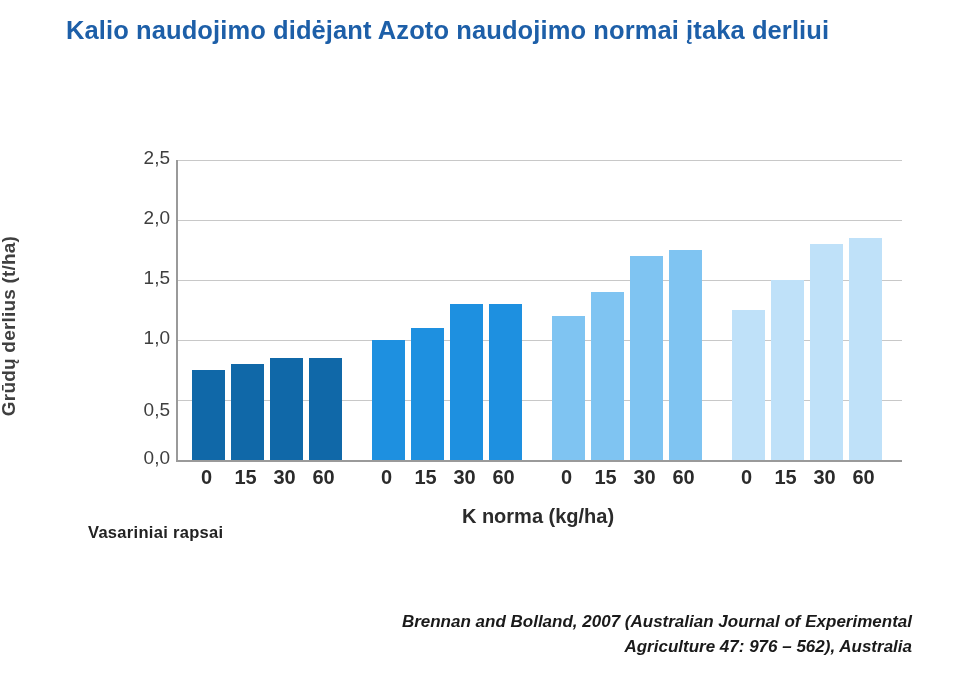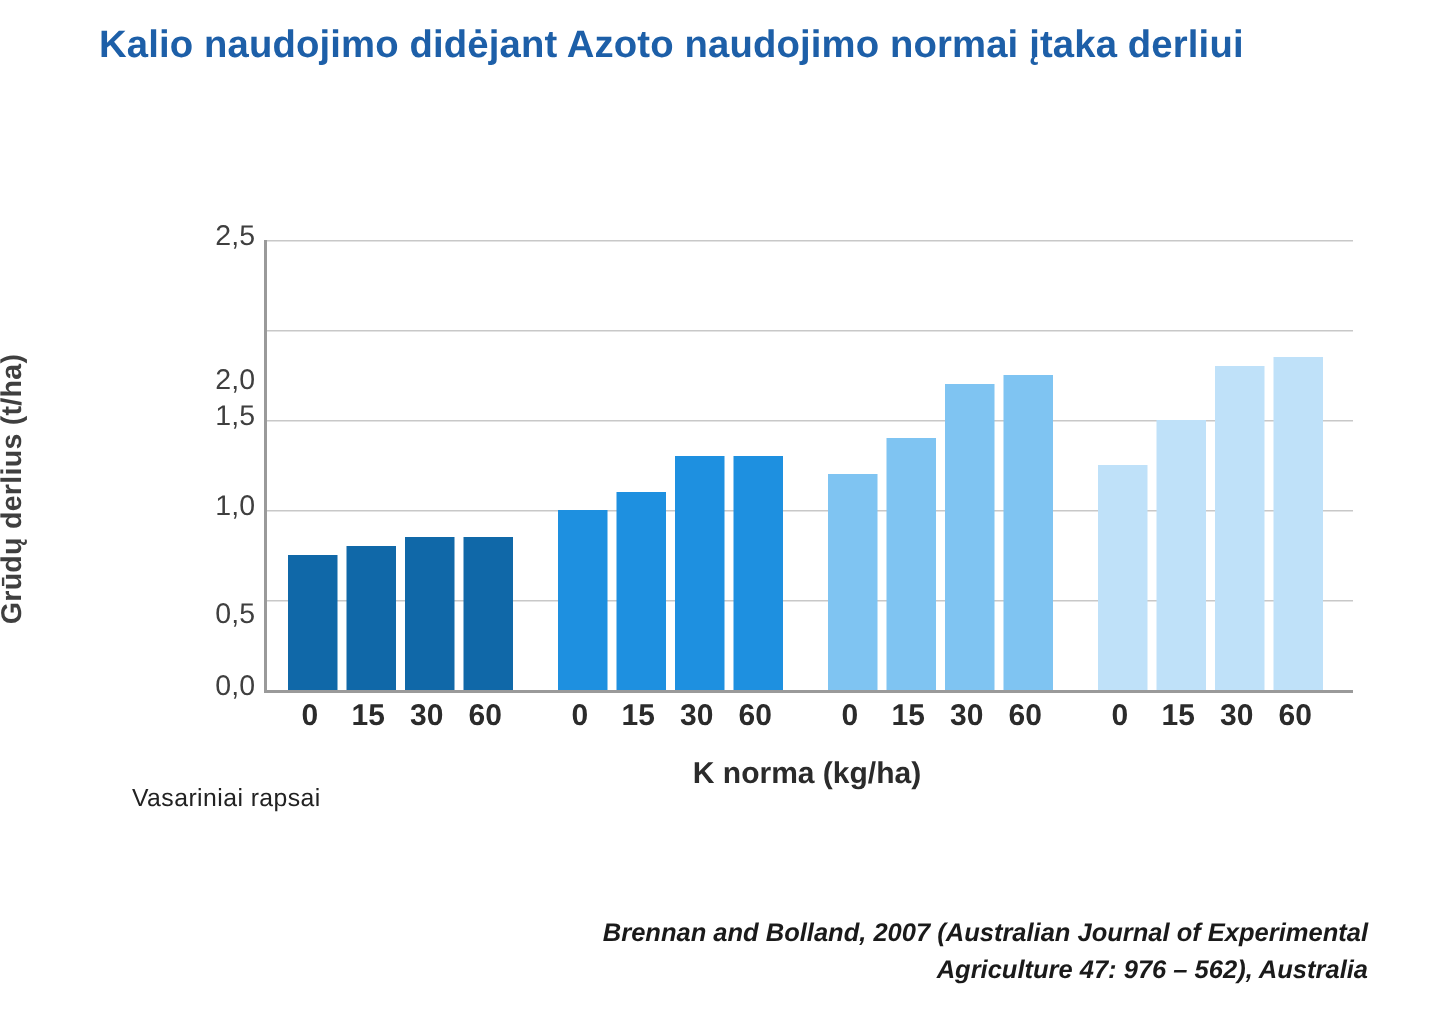"2,0" div.y-tick { margin-top: 36px -> none }
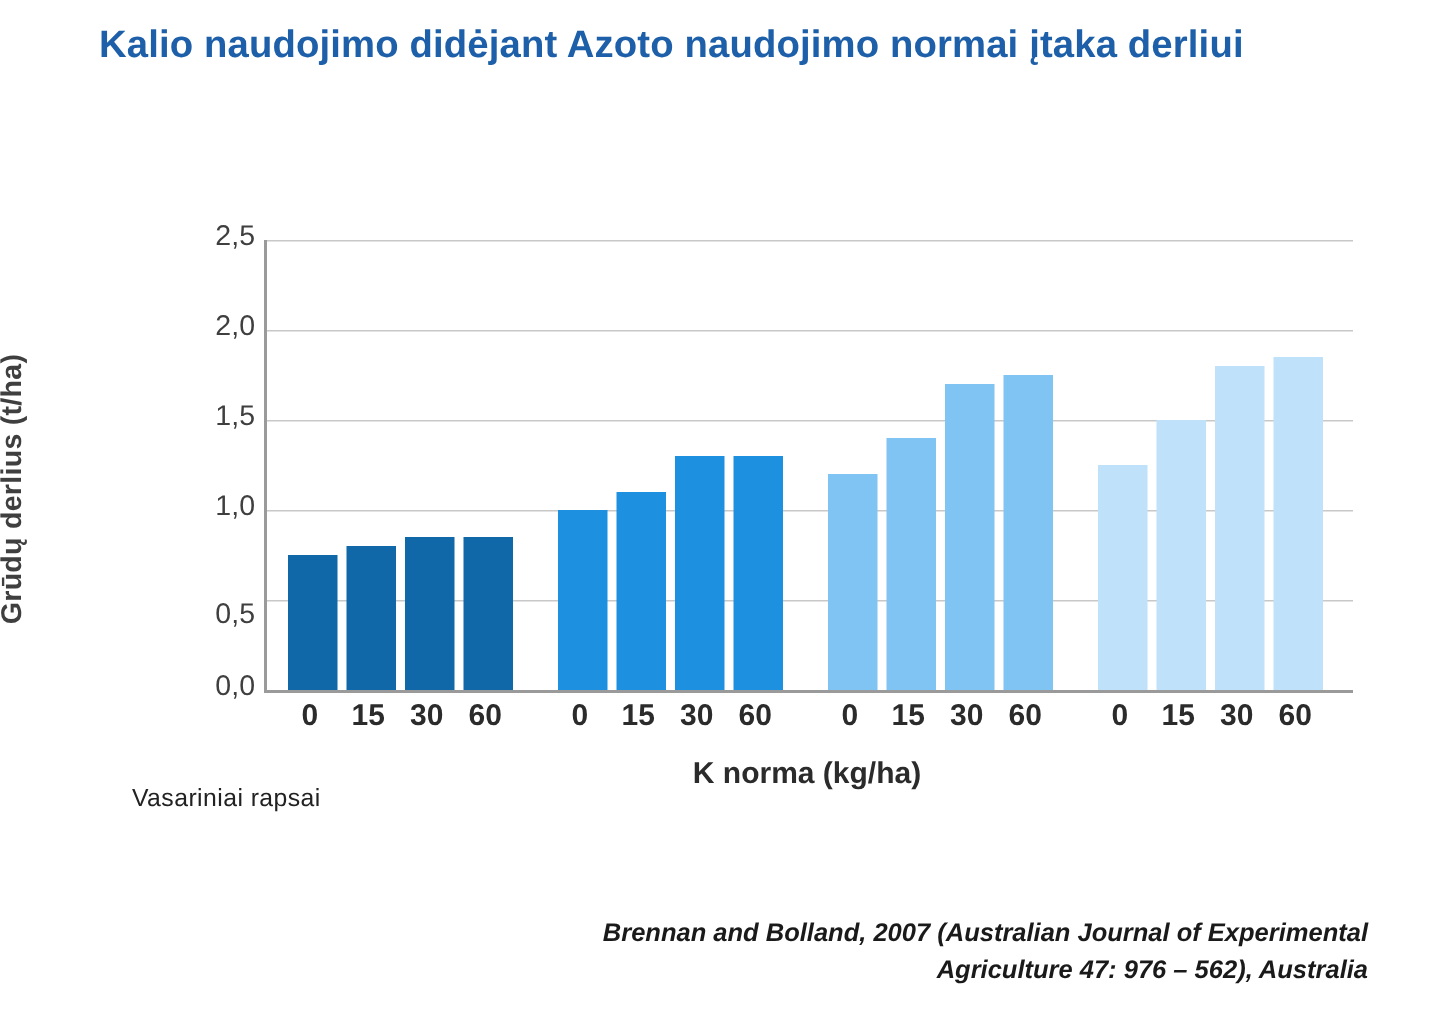"Vasariniai rapsai" #crop-note { font-weight: normal -> bold }
